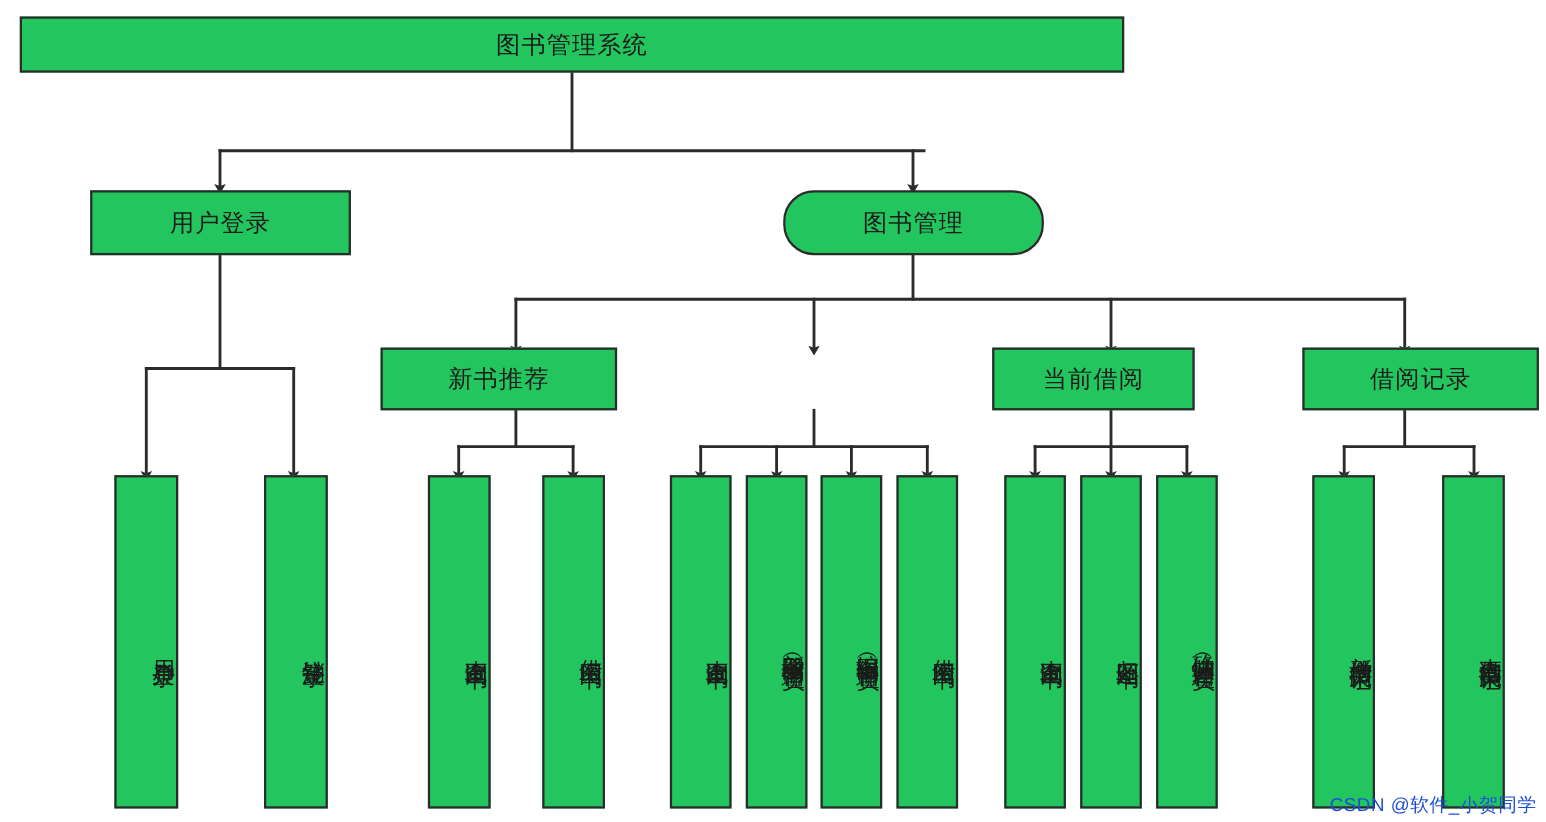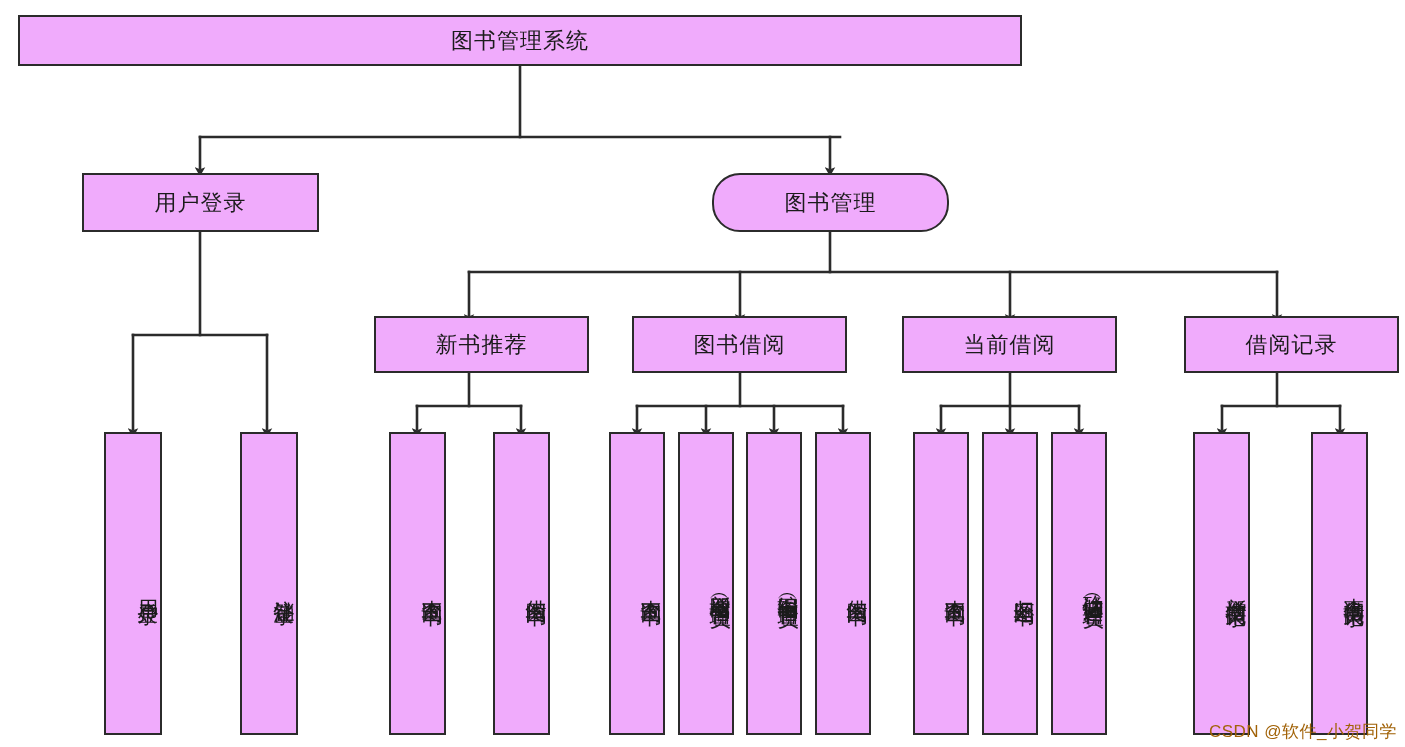"图书管理系统" .node { background: #f0abfc -> #22c55e }
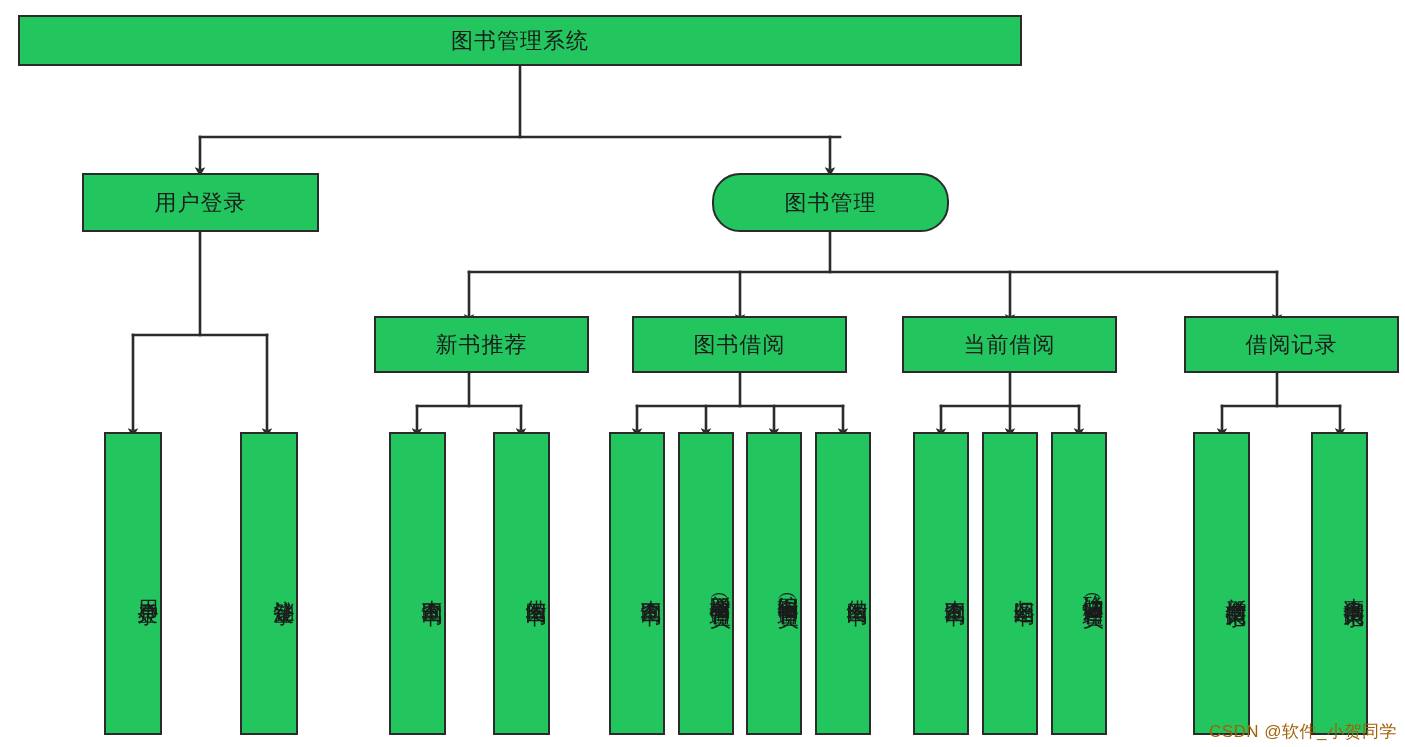"新书推荐" div.node { left: 374px -> 346px }
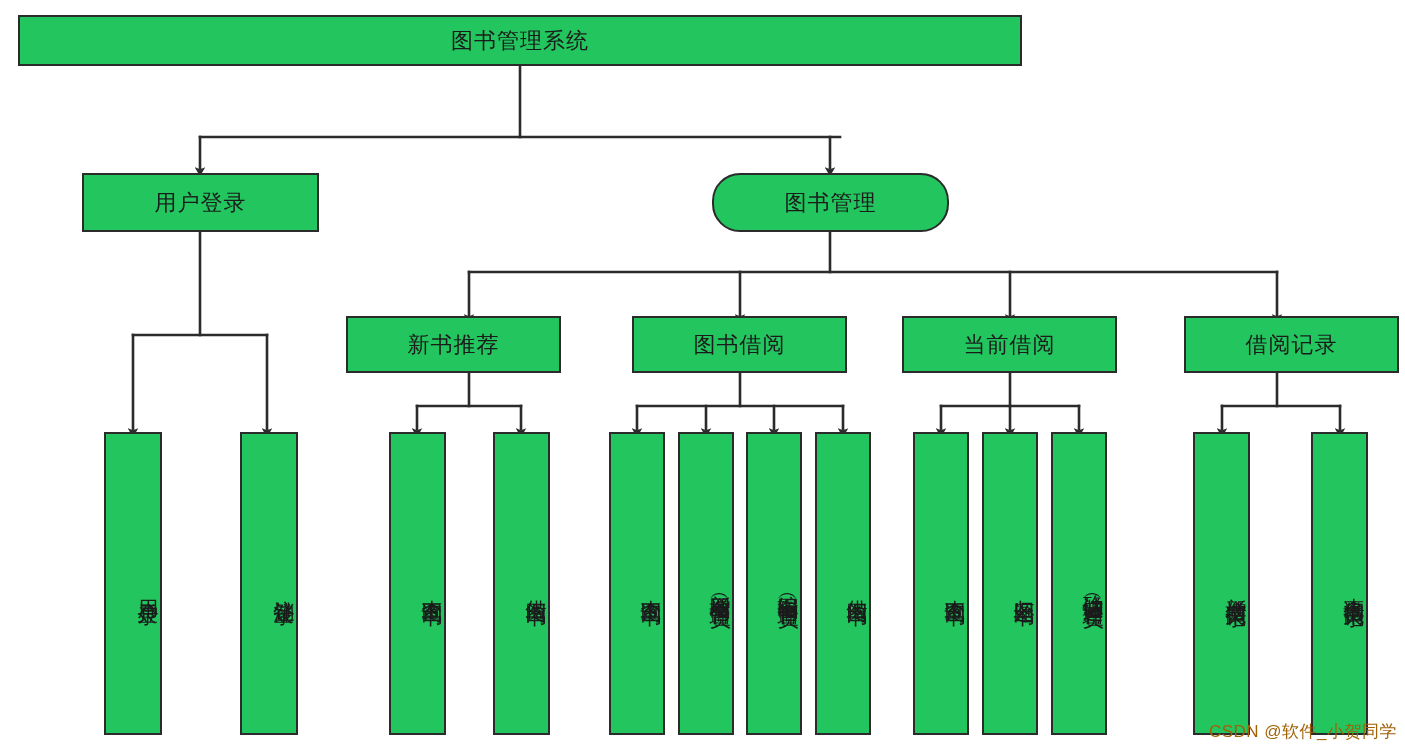"图书借阅" div.node { html: <div>图书借阅</div> -> none }
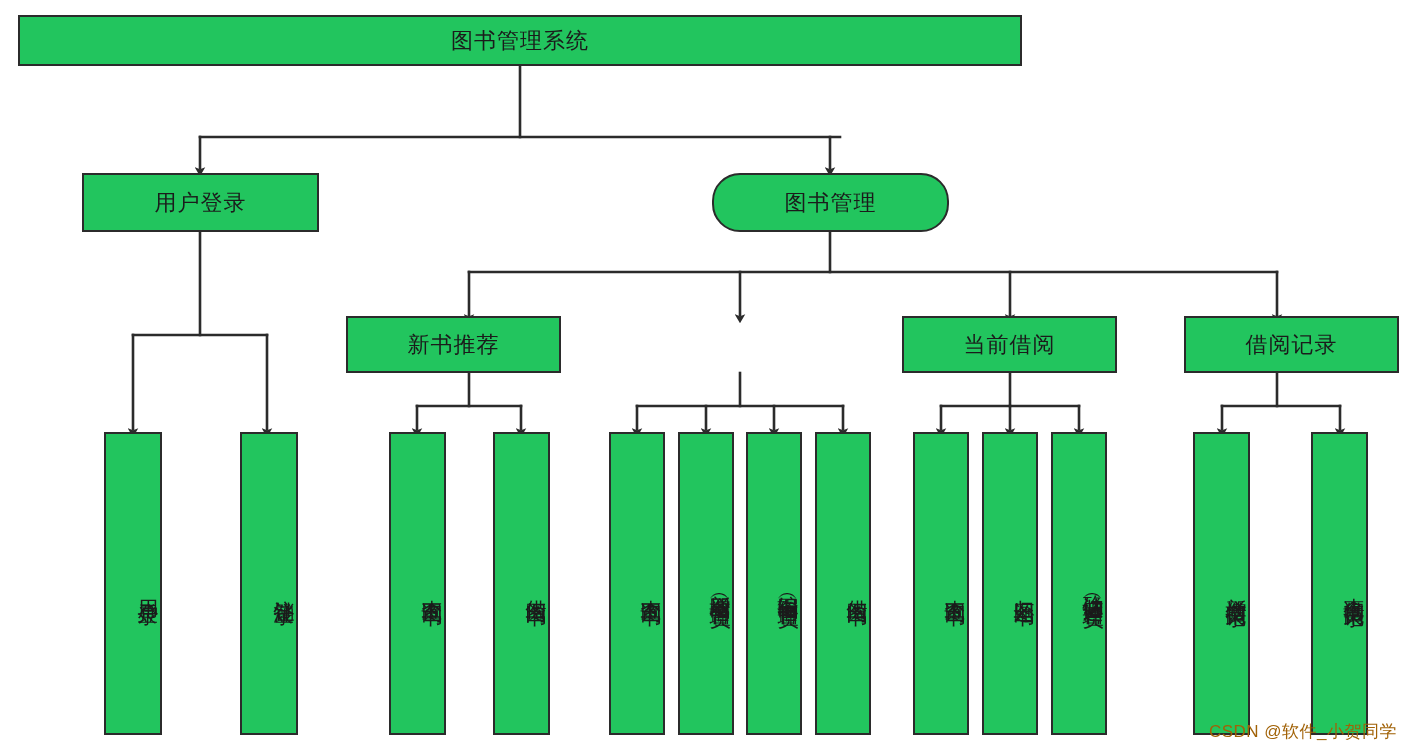"当前借阅" div.node { width: 215px -> 184px }
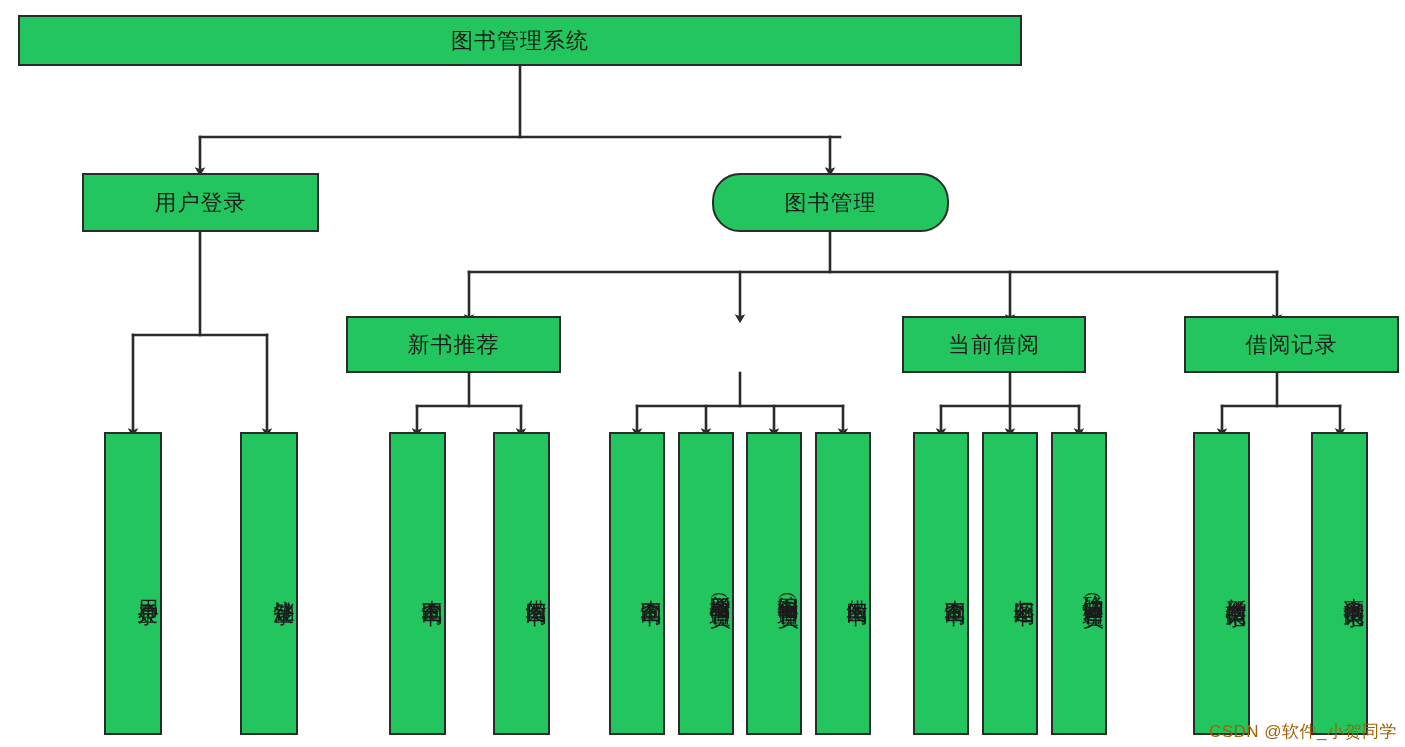"CSDN @软件_小贺同学" #watermark { color: #a16207 -> #1d4ed8 }
